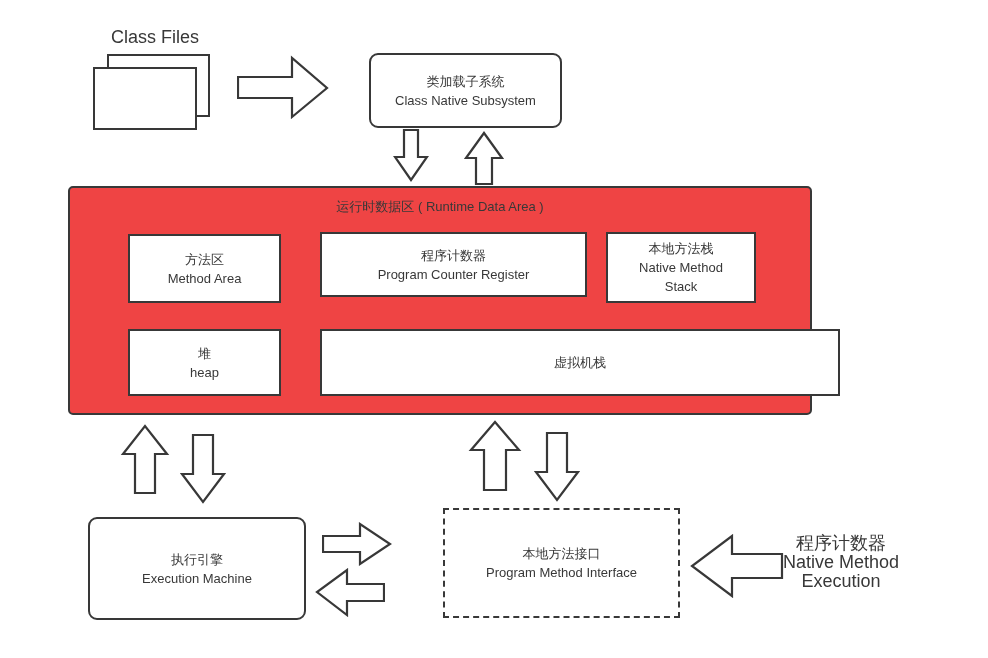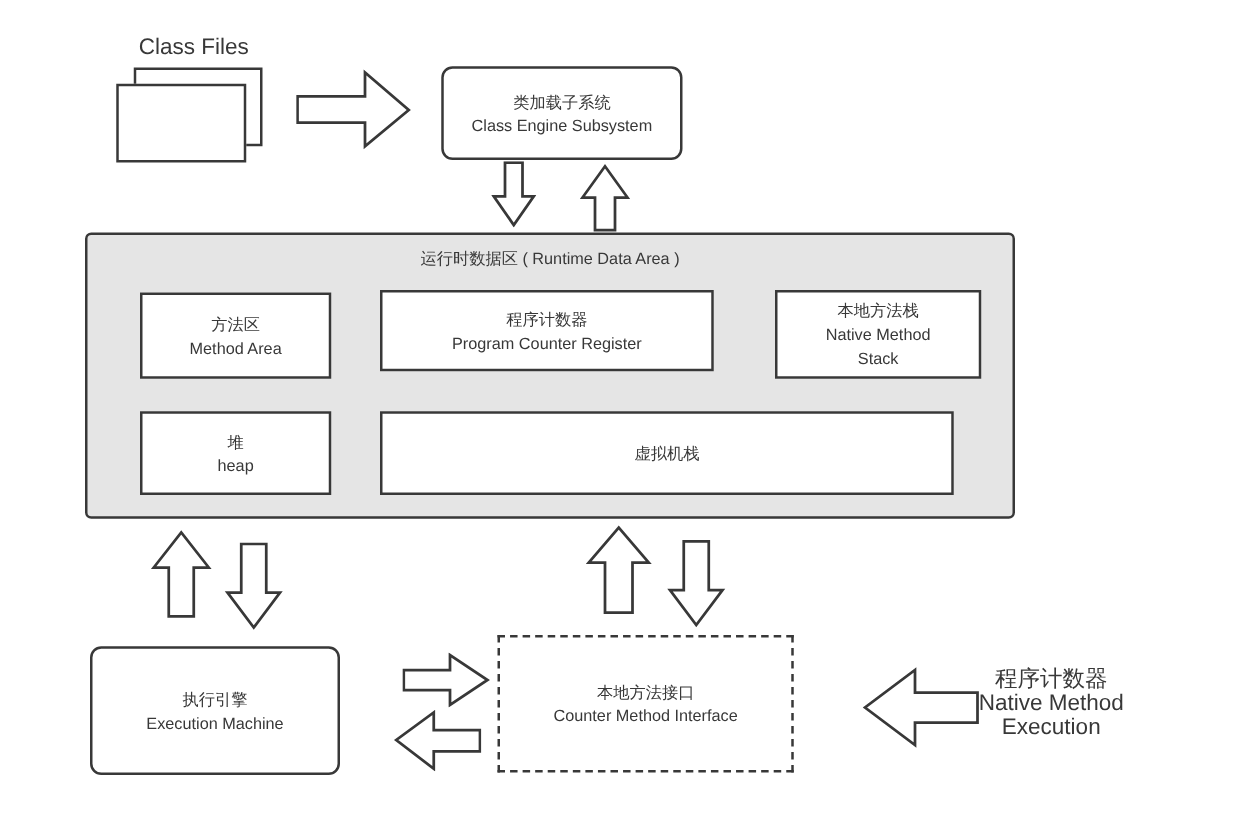"类加载子系统" .box { margin-left: none -> 16px }
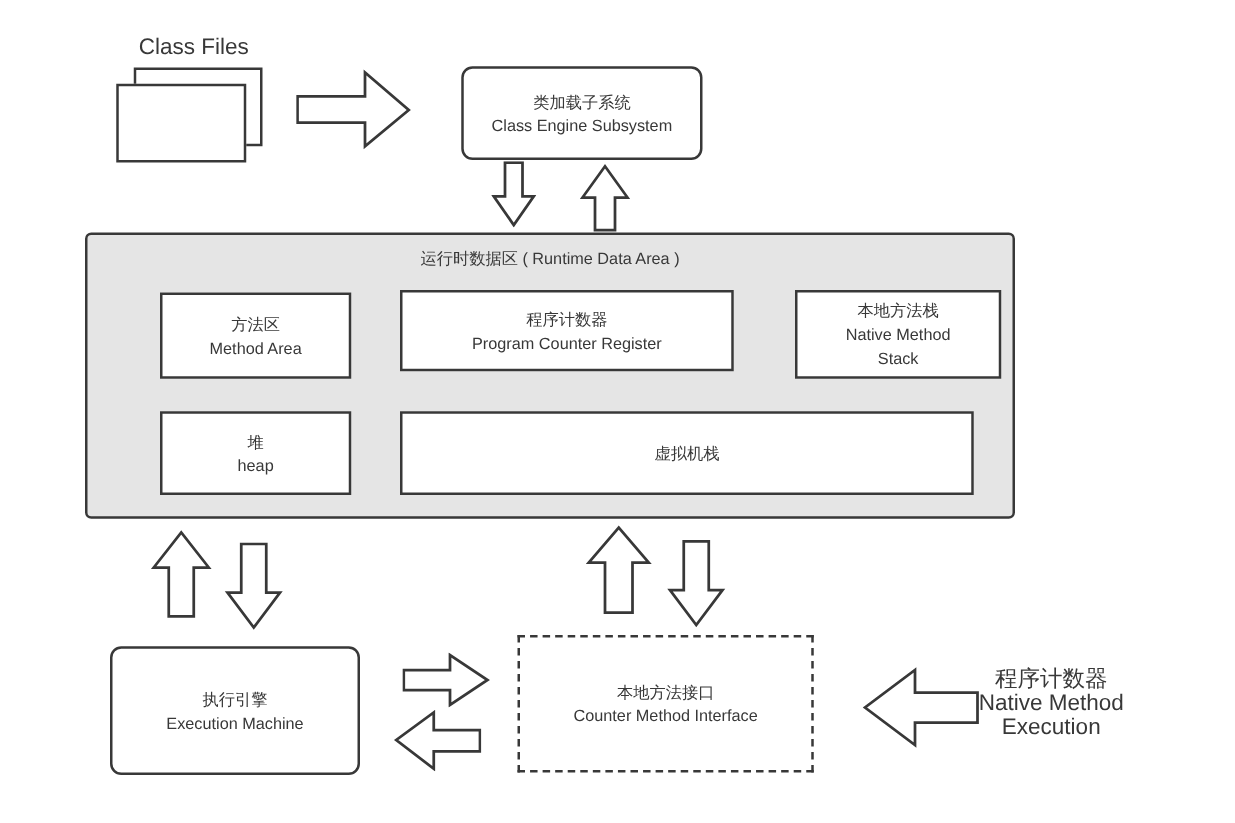"Class Engine Subsystem" div { text: Engine -> Native }
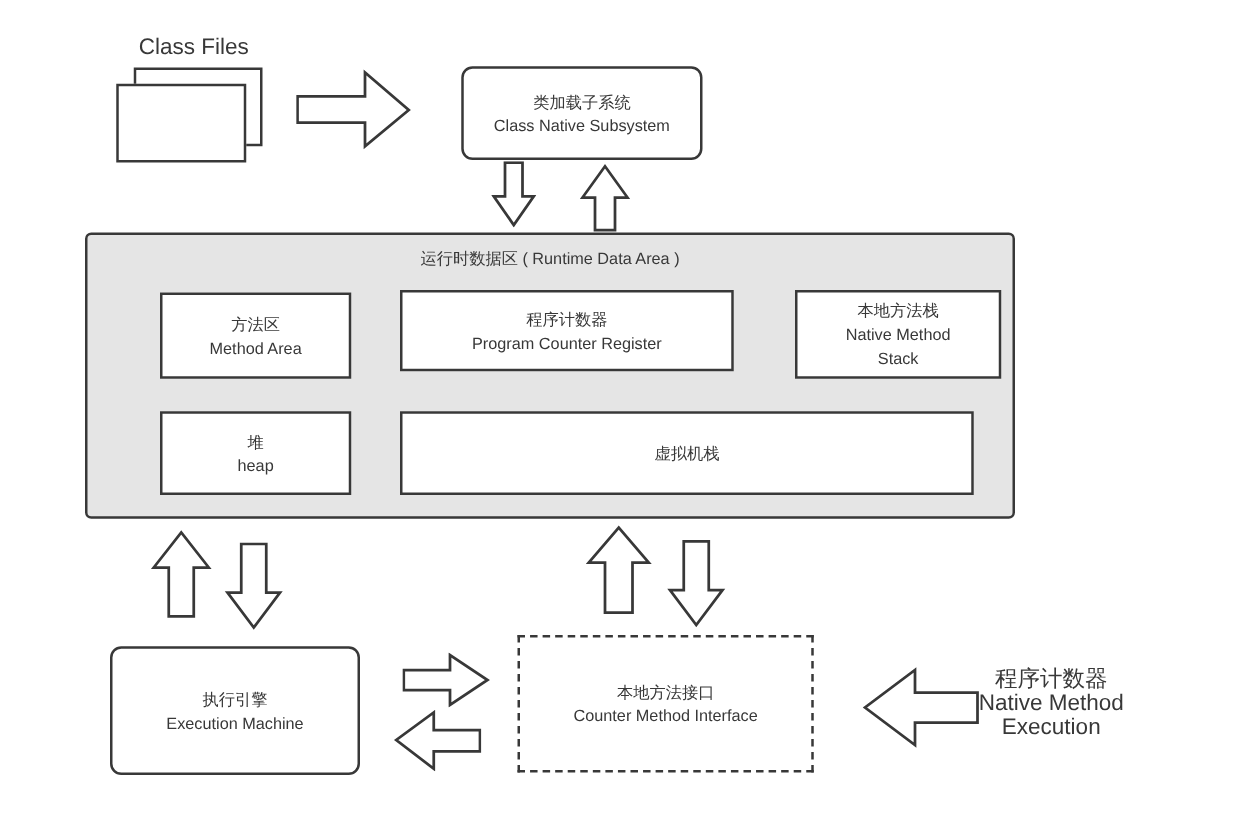"运行时数据区 ( Runtime Data Area" .container-box { background: #e5e5e5 -> #ef4444 }
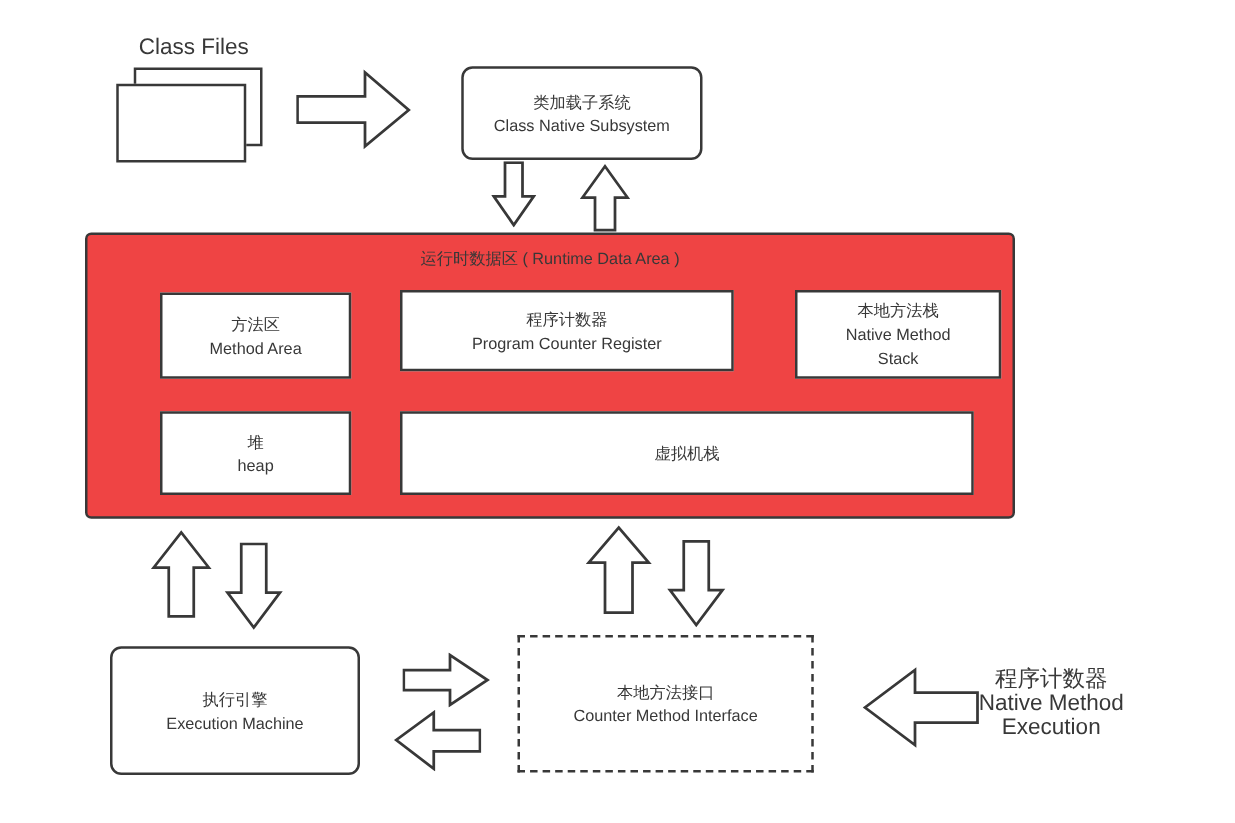"本地方法栈" div.box { left: 550px -> 520px; width: 165px -> 150px }
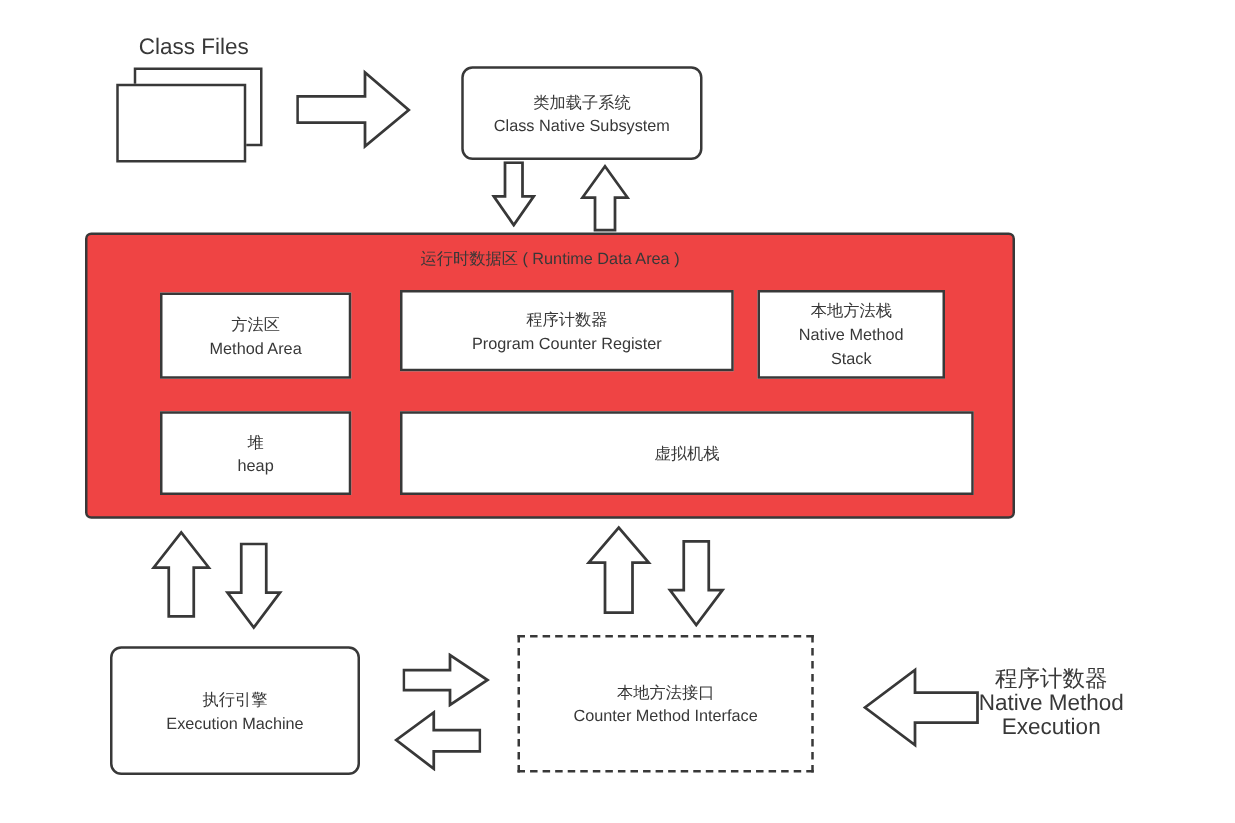"虚拟机栈" div.box { width: 459px -> 520px }
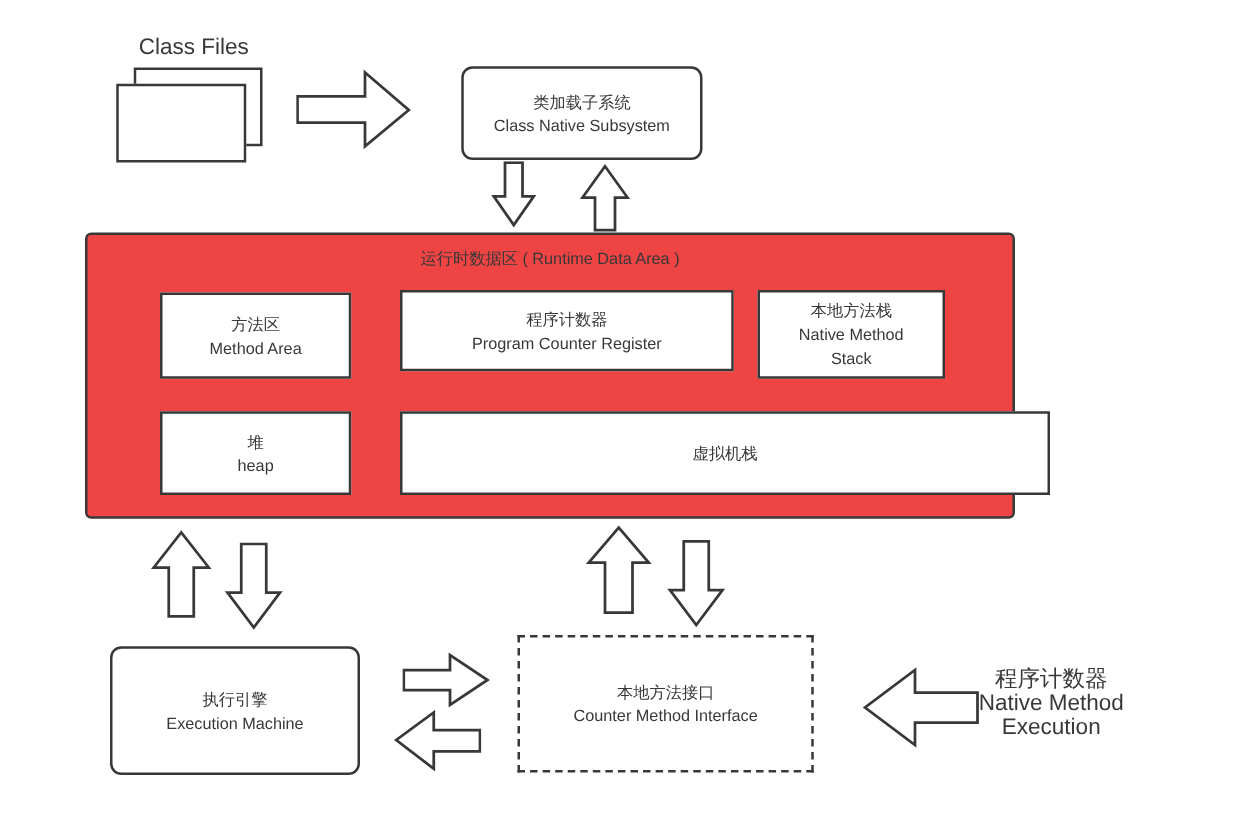"执行引擎" div.box { width: 200px -> 218px }
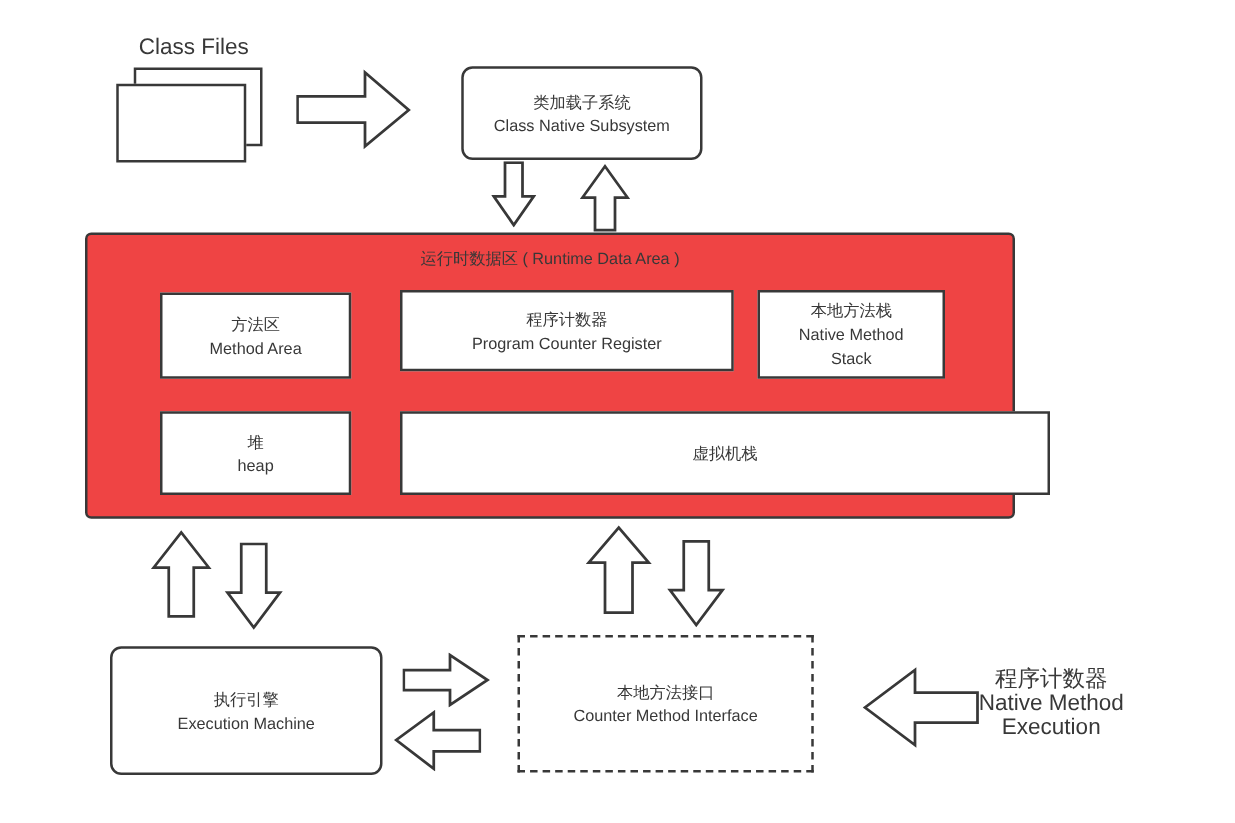"本地方法接口" div.box { left: 398px -> 427px }
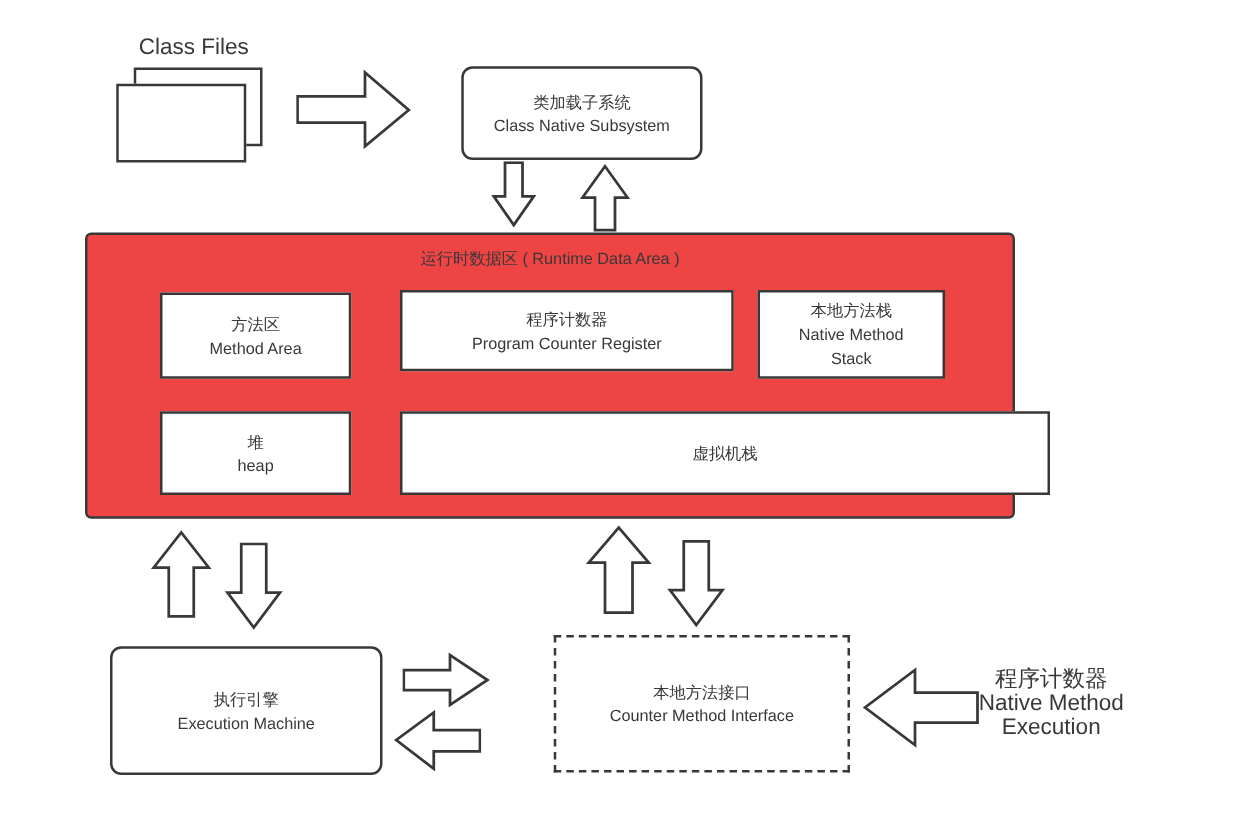"Counter Method Interface" div { text: Counter -> Program }
